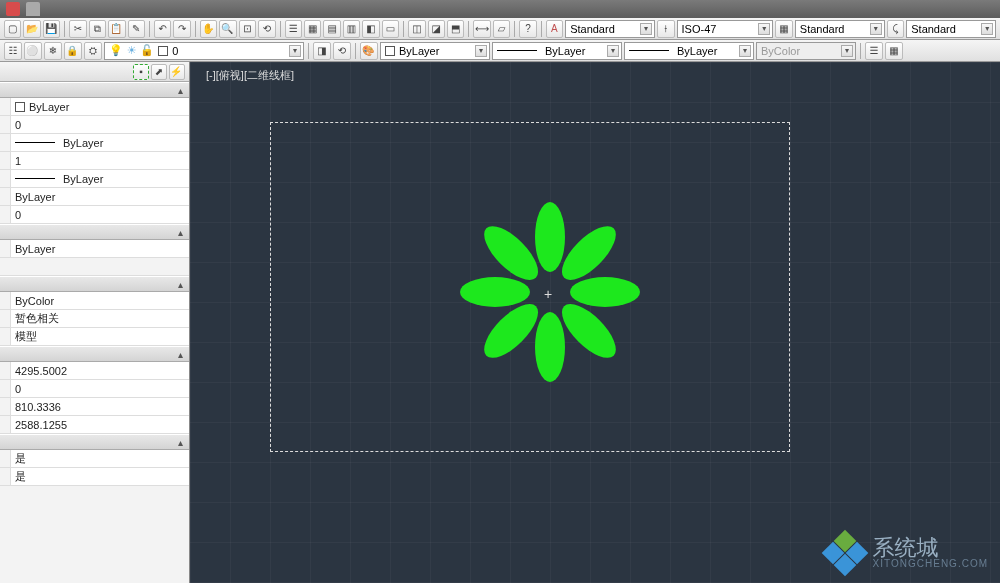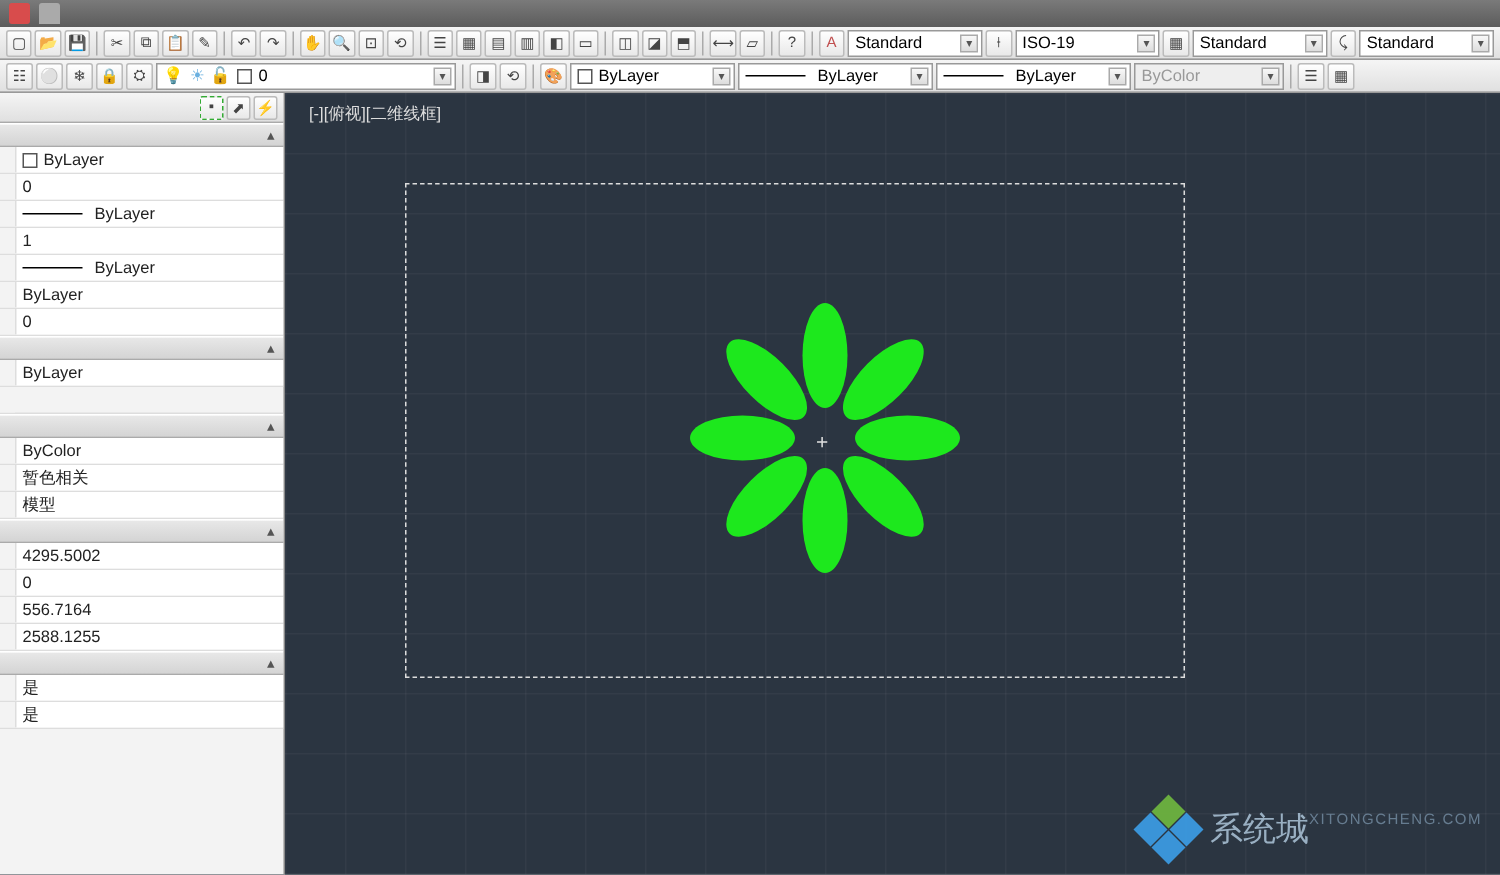"ISO-19" span { text: ISO-19 -> ISO-47 }
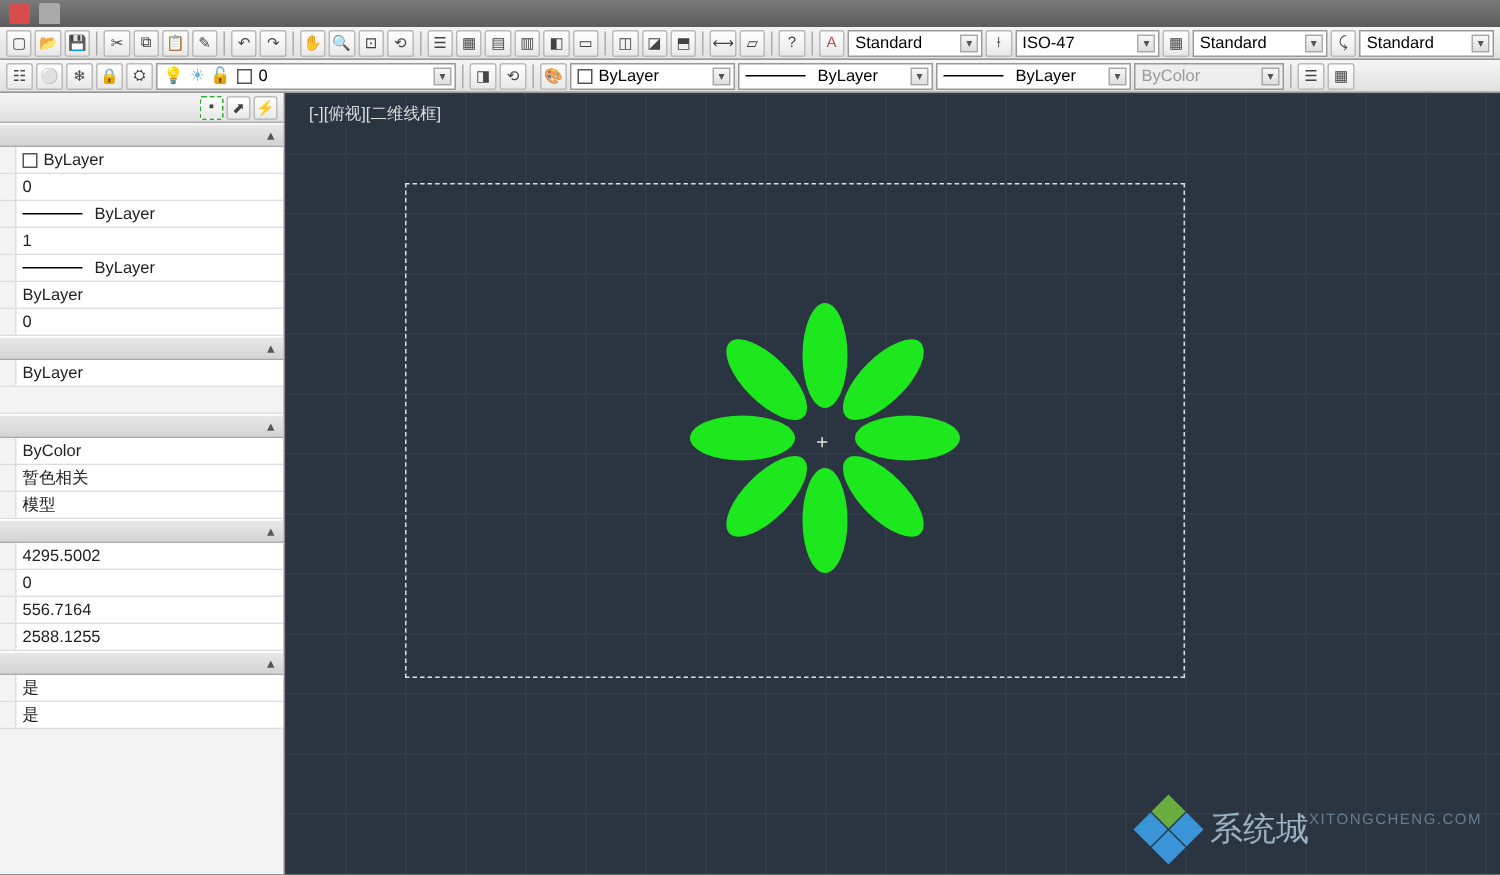"556.7164" span { text: 556.7164 -> 810.3336 }
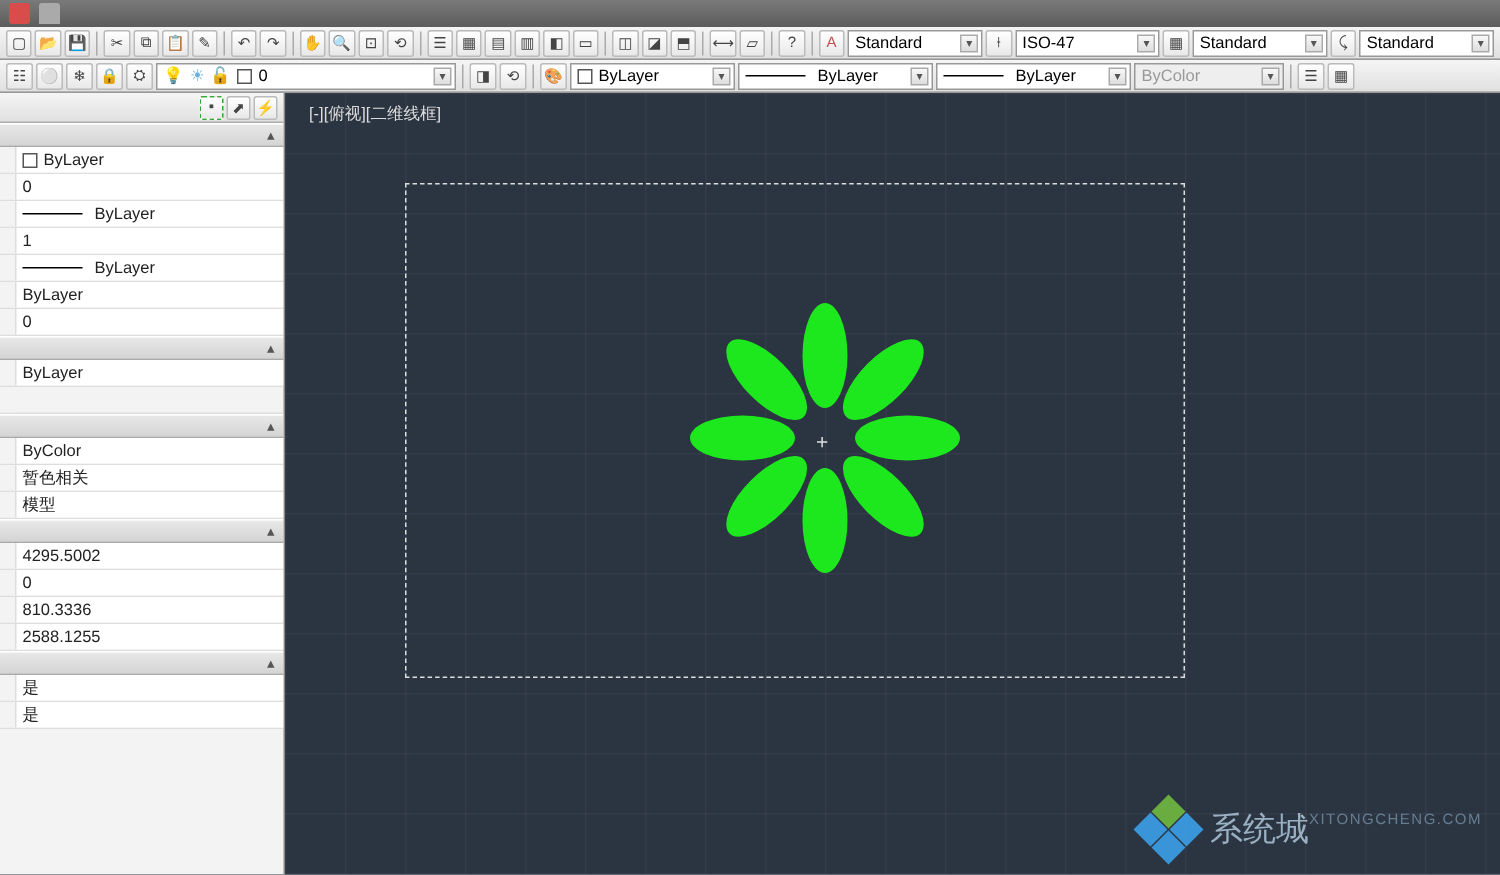"系统城" .wm-text { flex-direction: row -> column }
